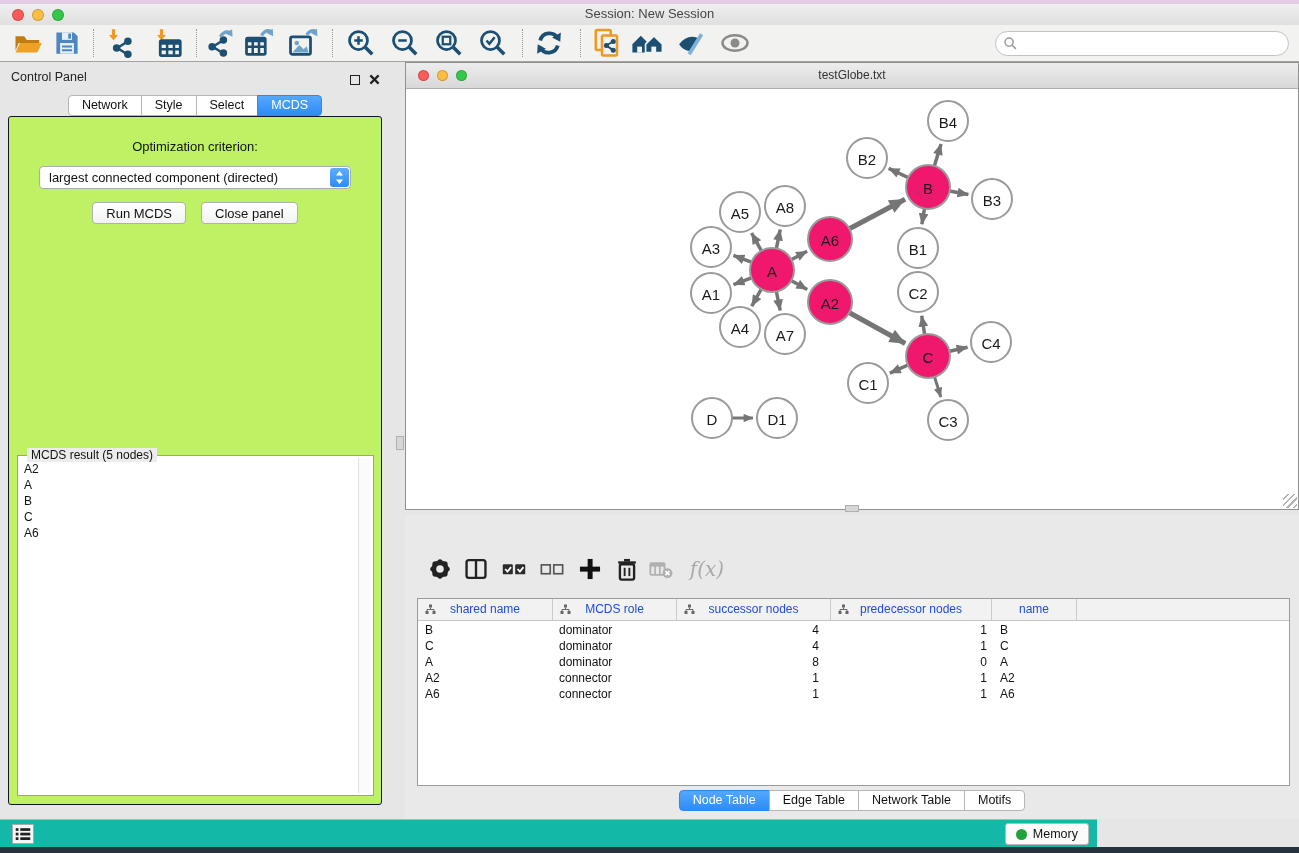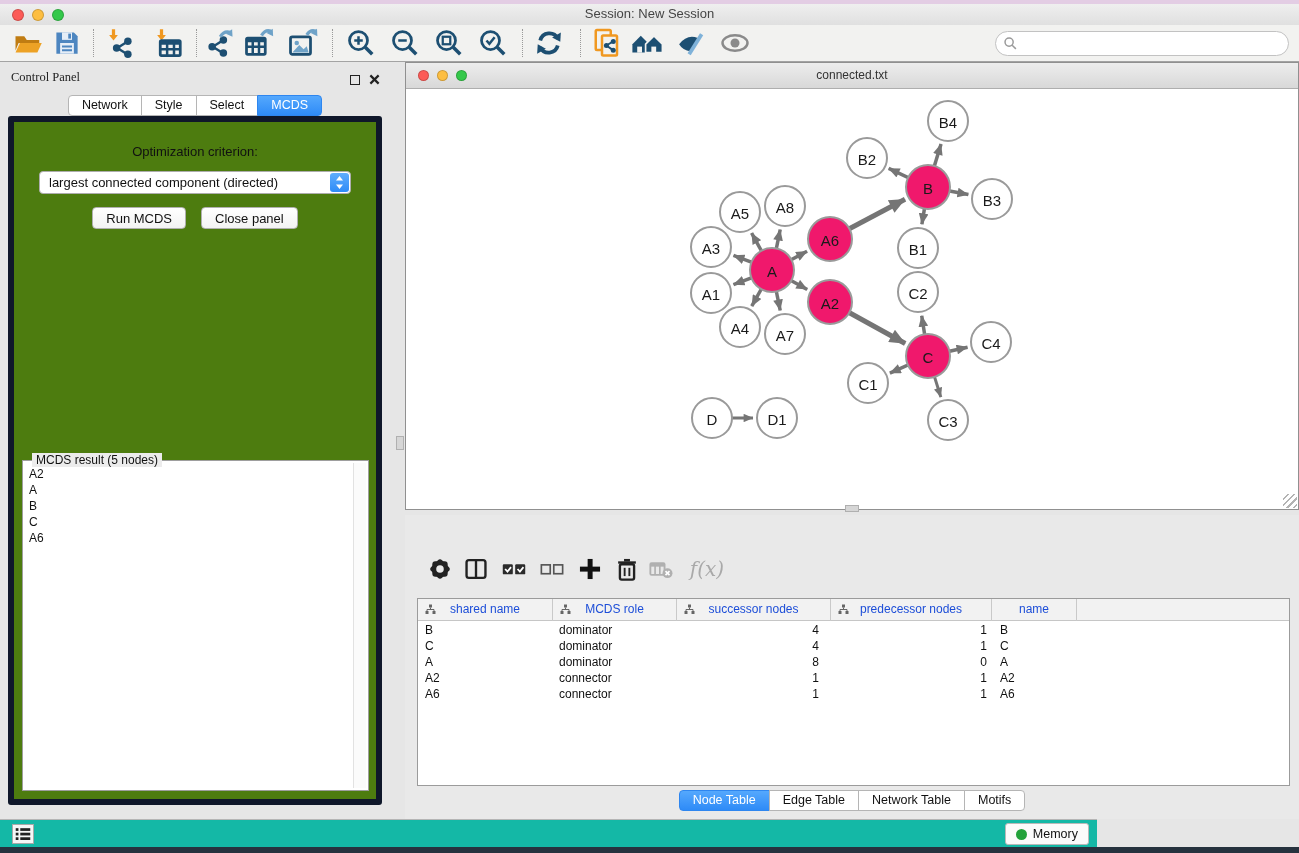"Control Panel" .panel-head { font-family: Liberation Serif, serif -> none }
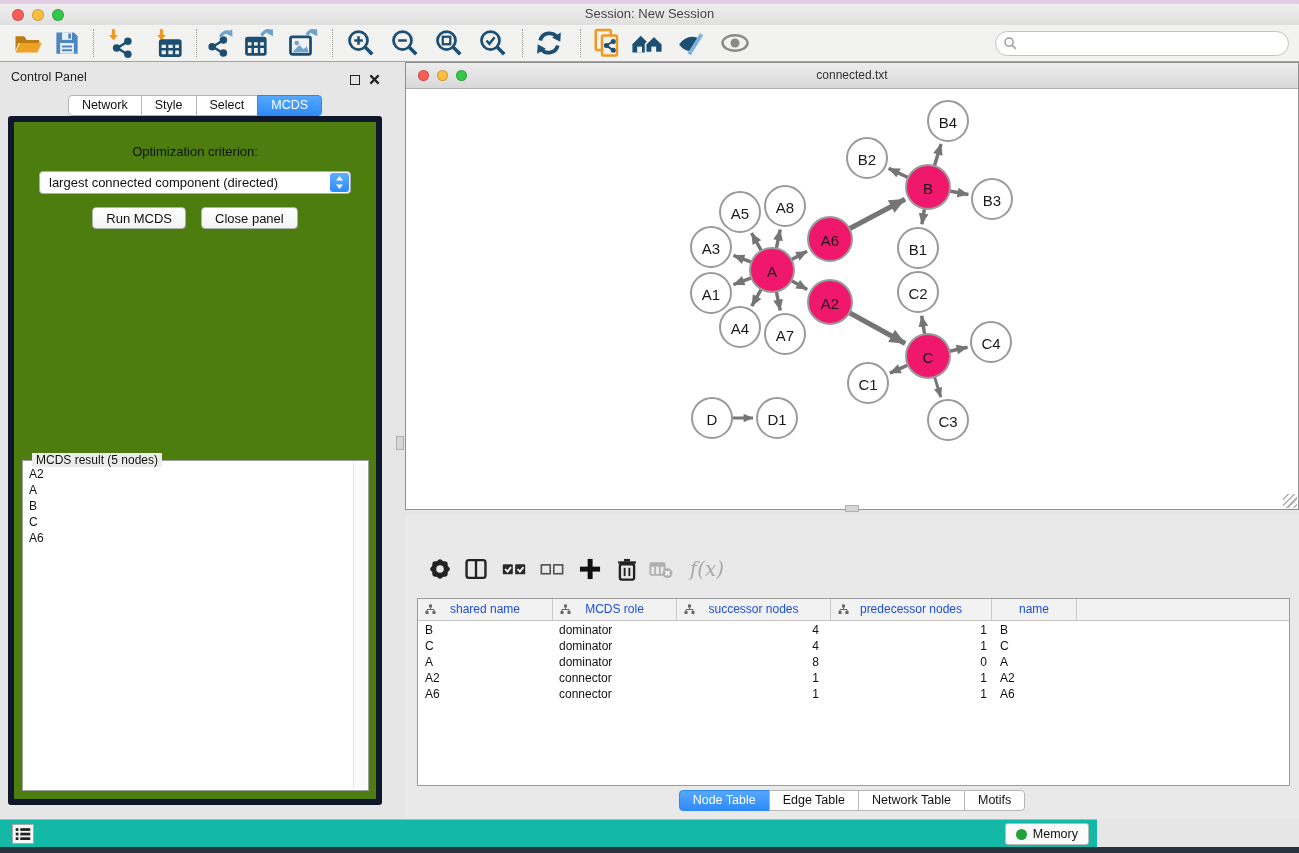"connected.txt" div.title { text: connected.txt -> testGlobe.txt }
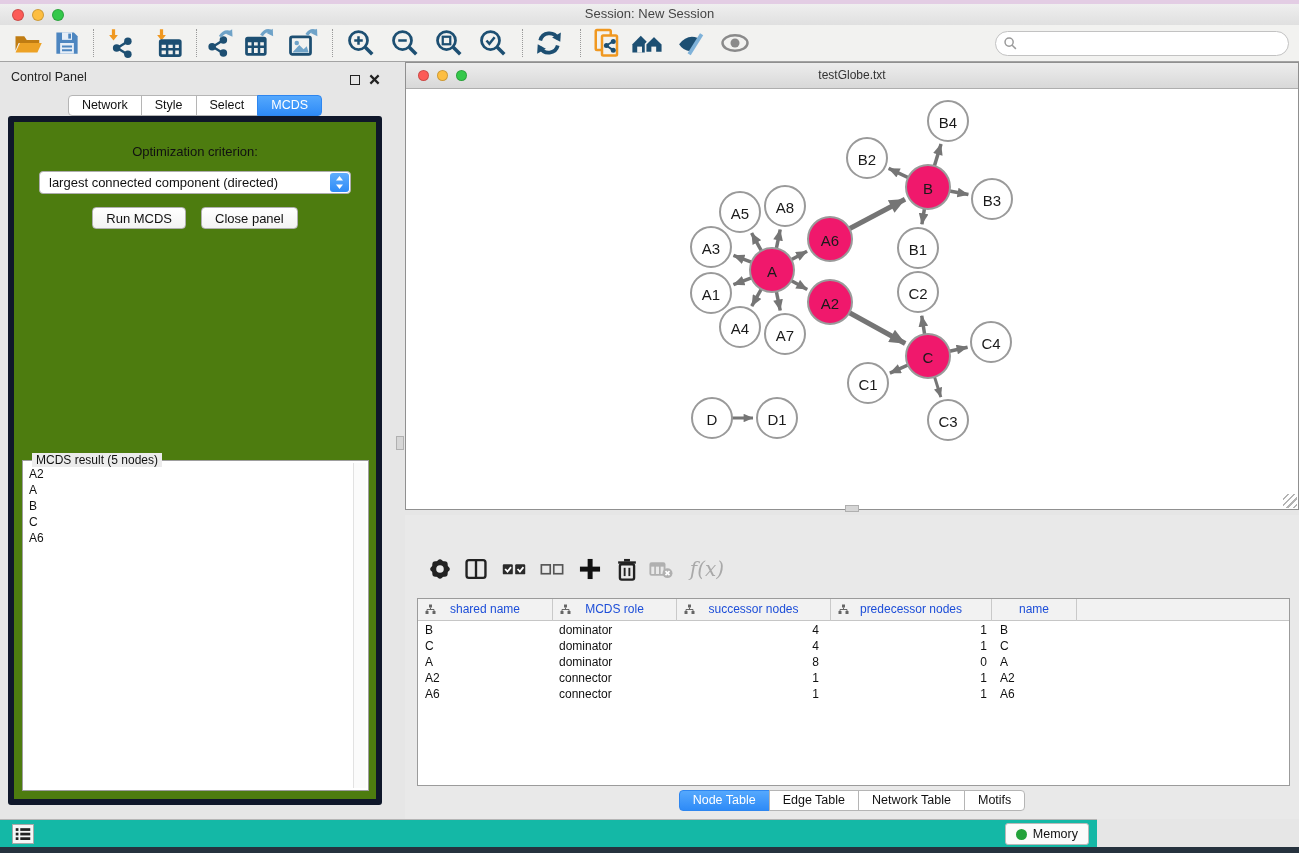"Optimization criterion:" #cp-content { background: #4d7c0f -> #bef264; border: 6px solid #0f172a -> 1px solid #0f172a }
